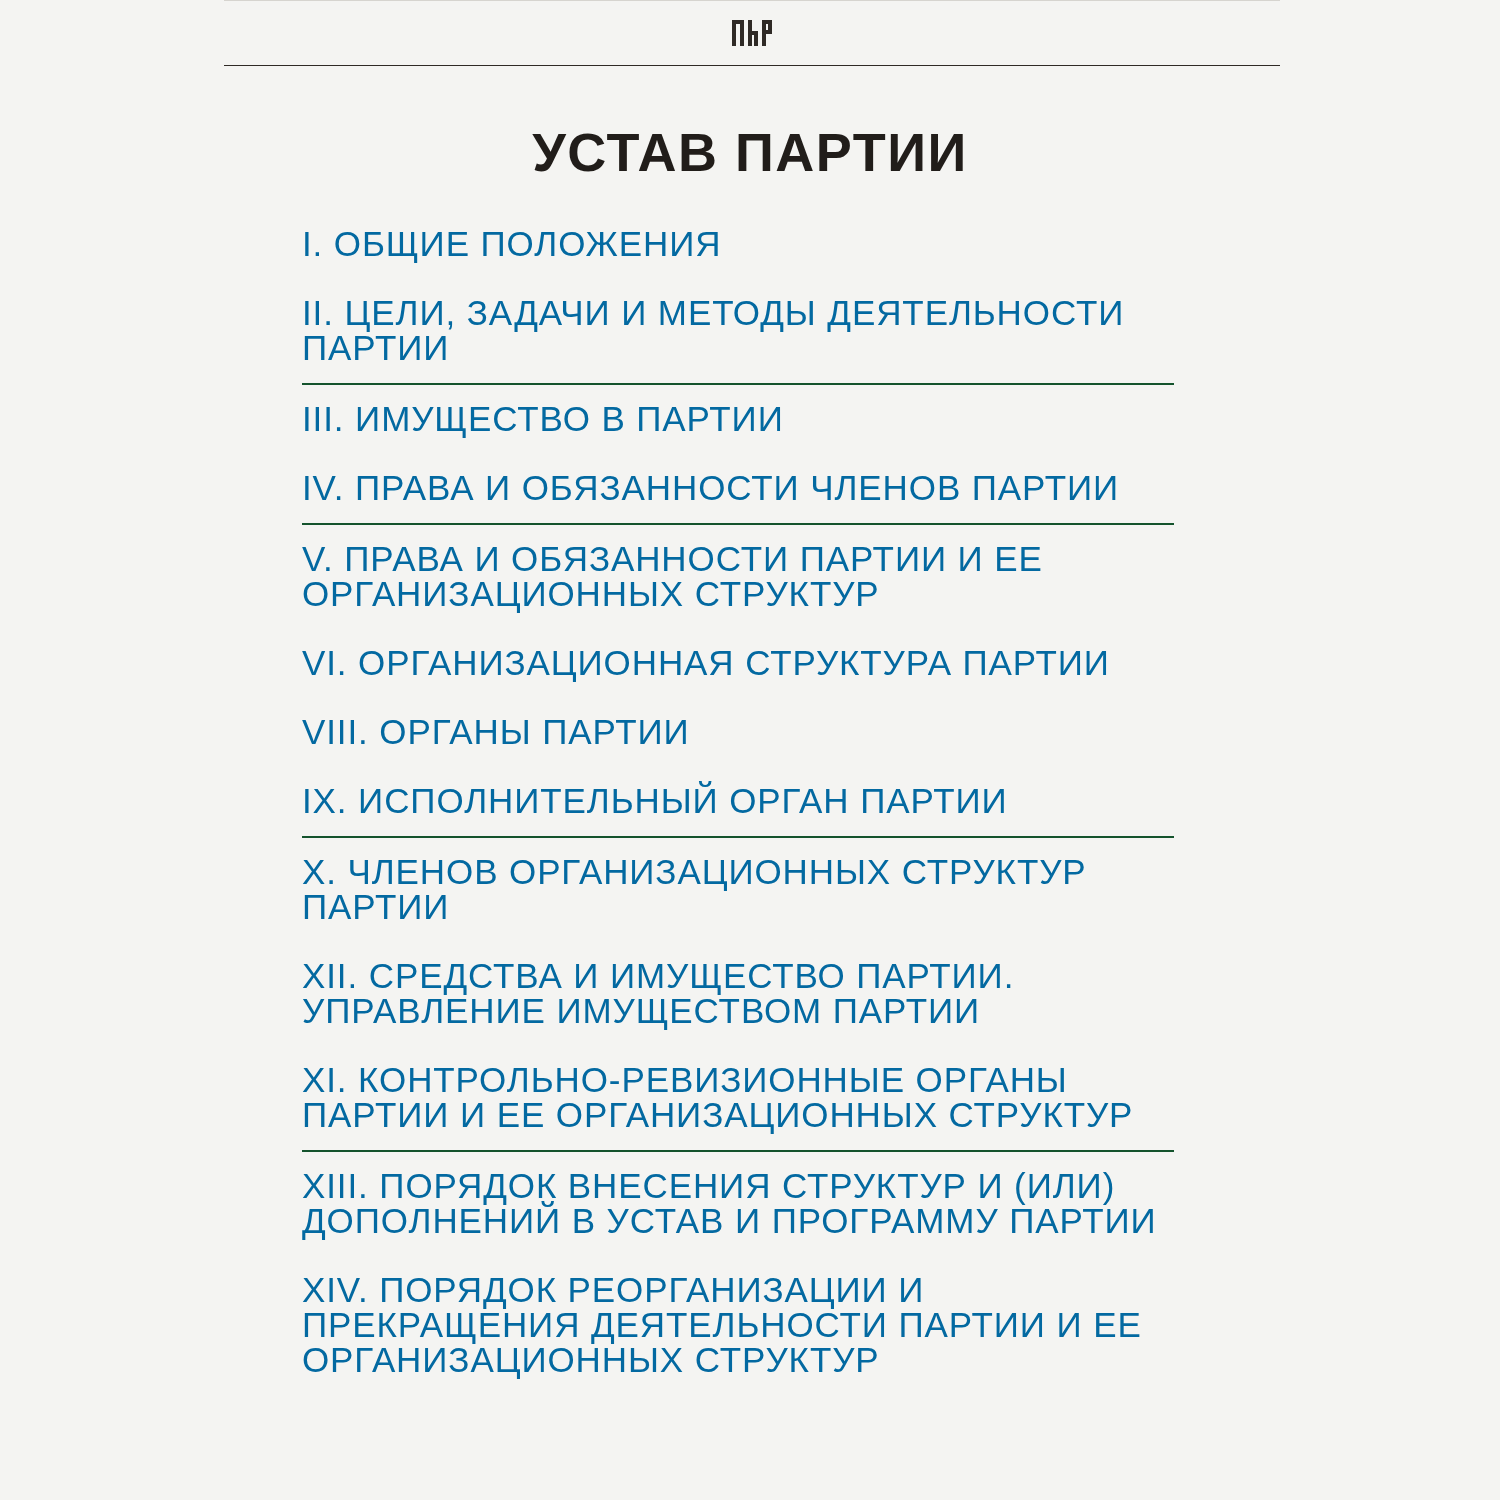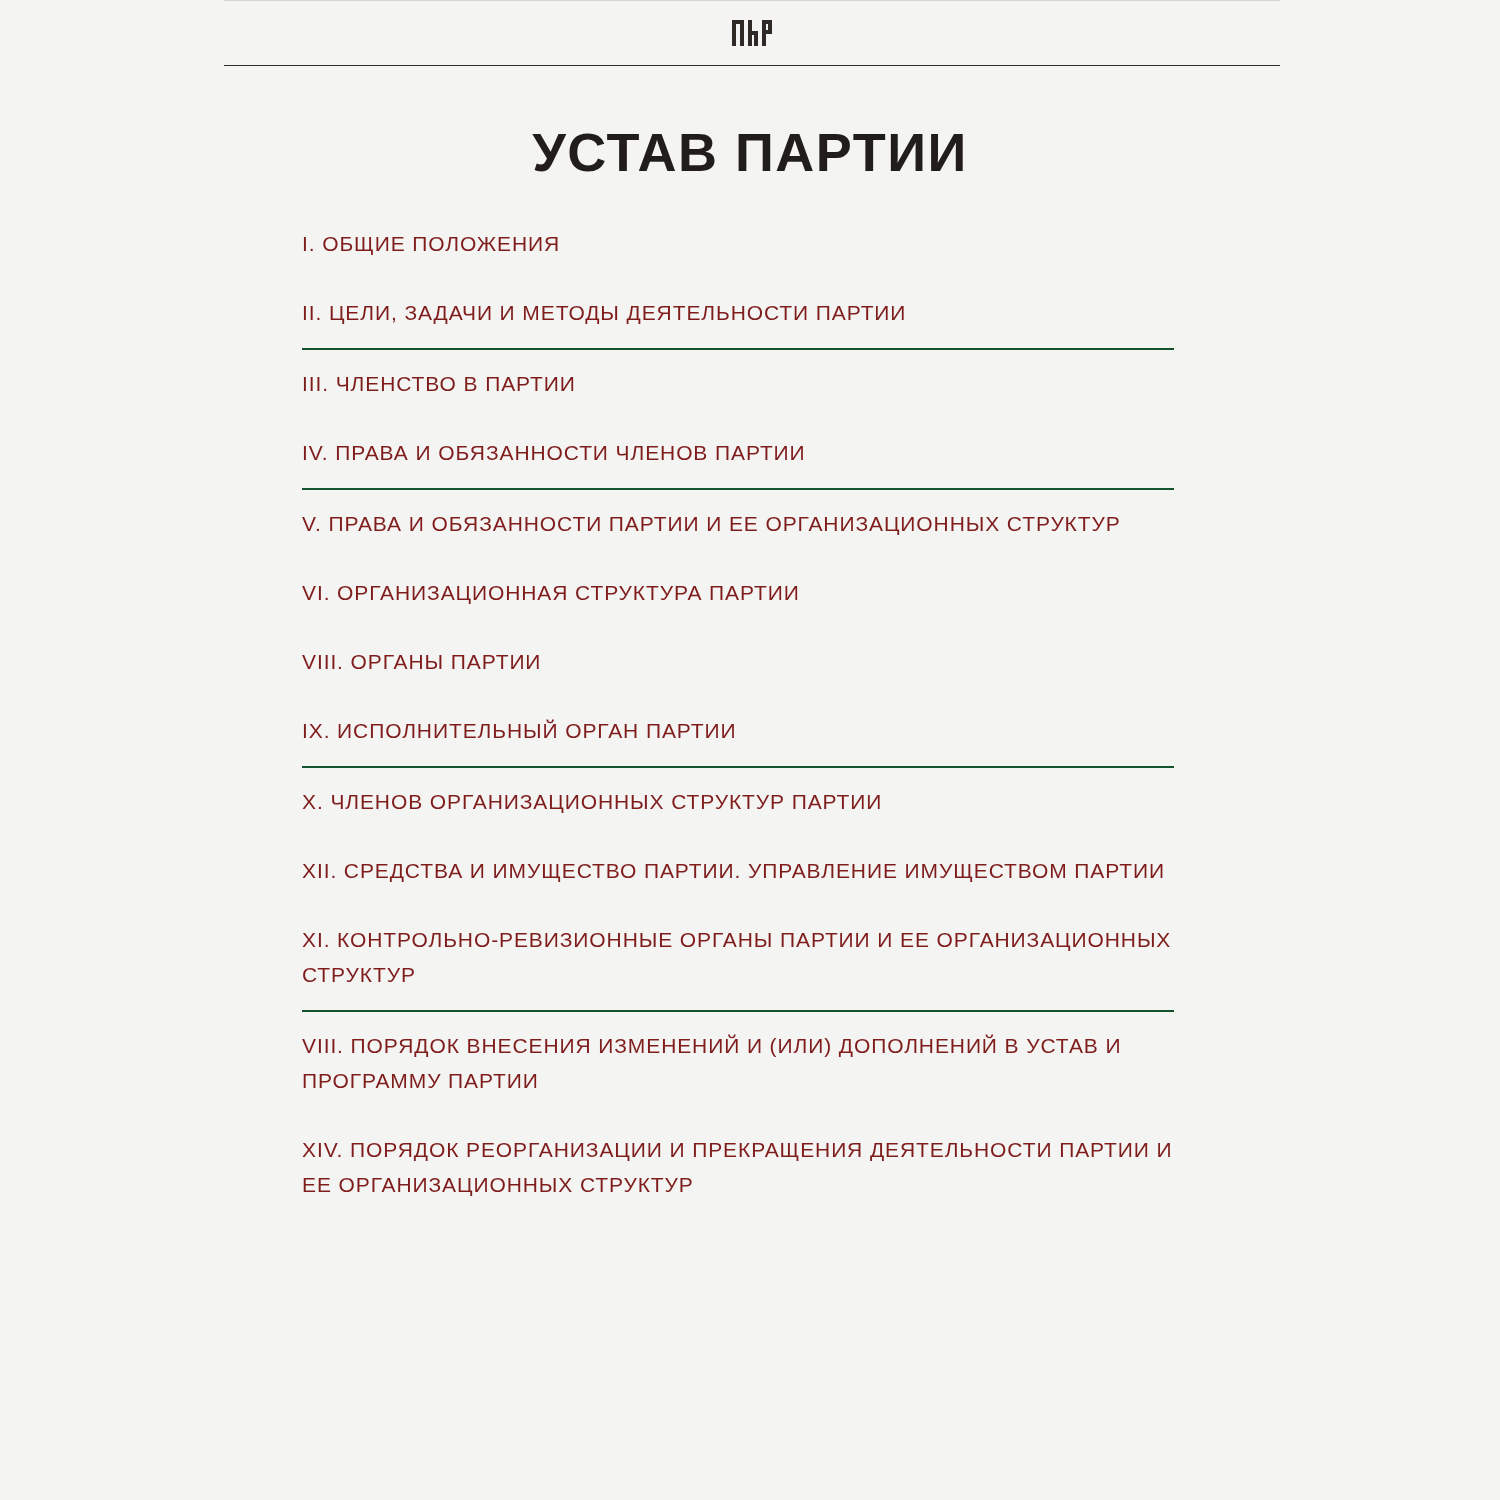"I. ОБЩИЕ ПОЛОЖЕНИЯ" .toc-item { color: #7f1d1d -> #0369a1; font-size: 21px -> 35px }
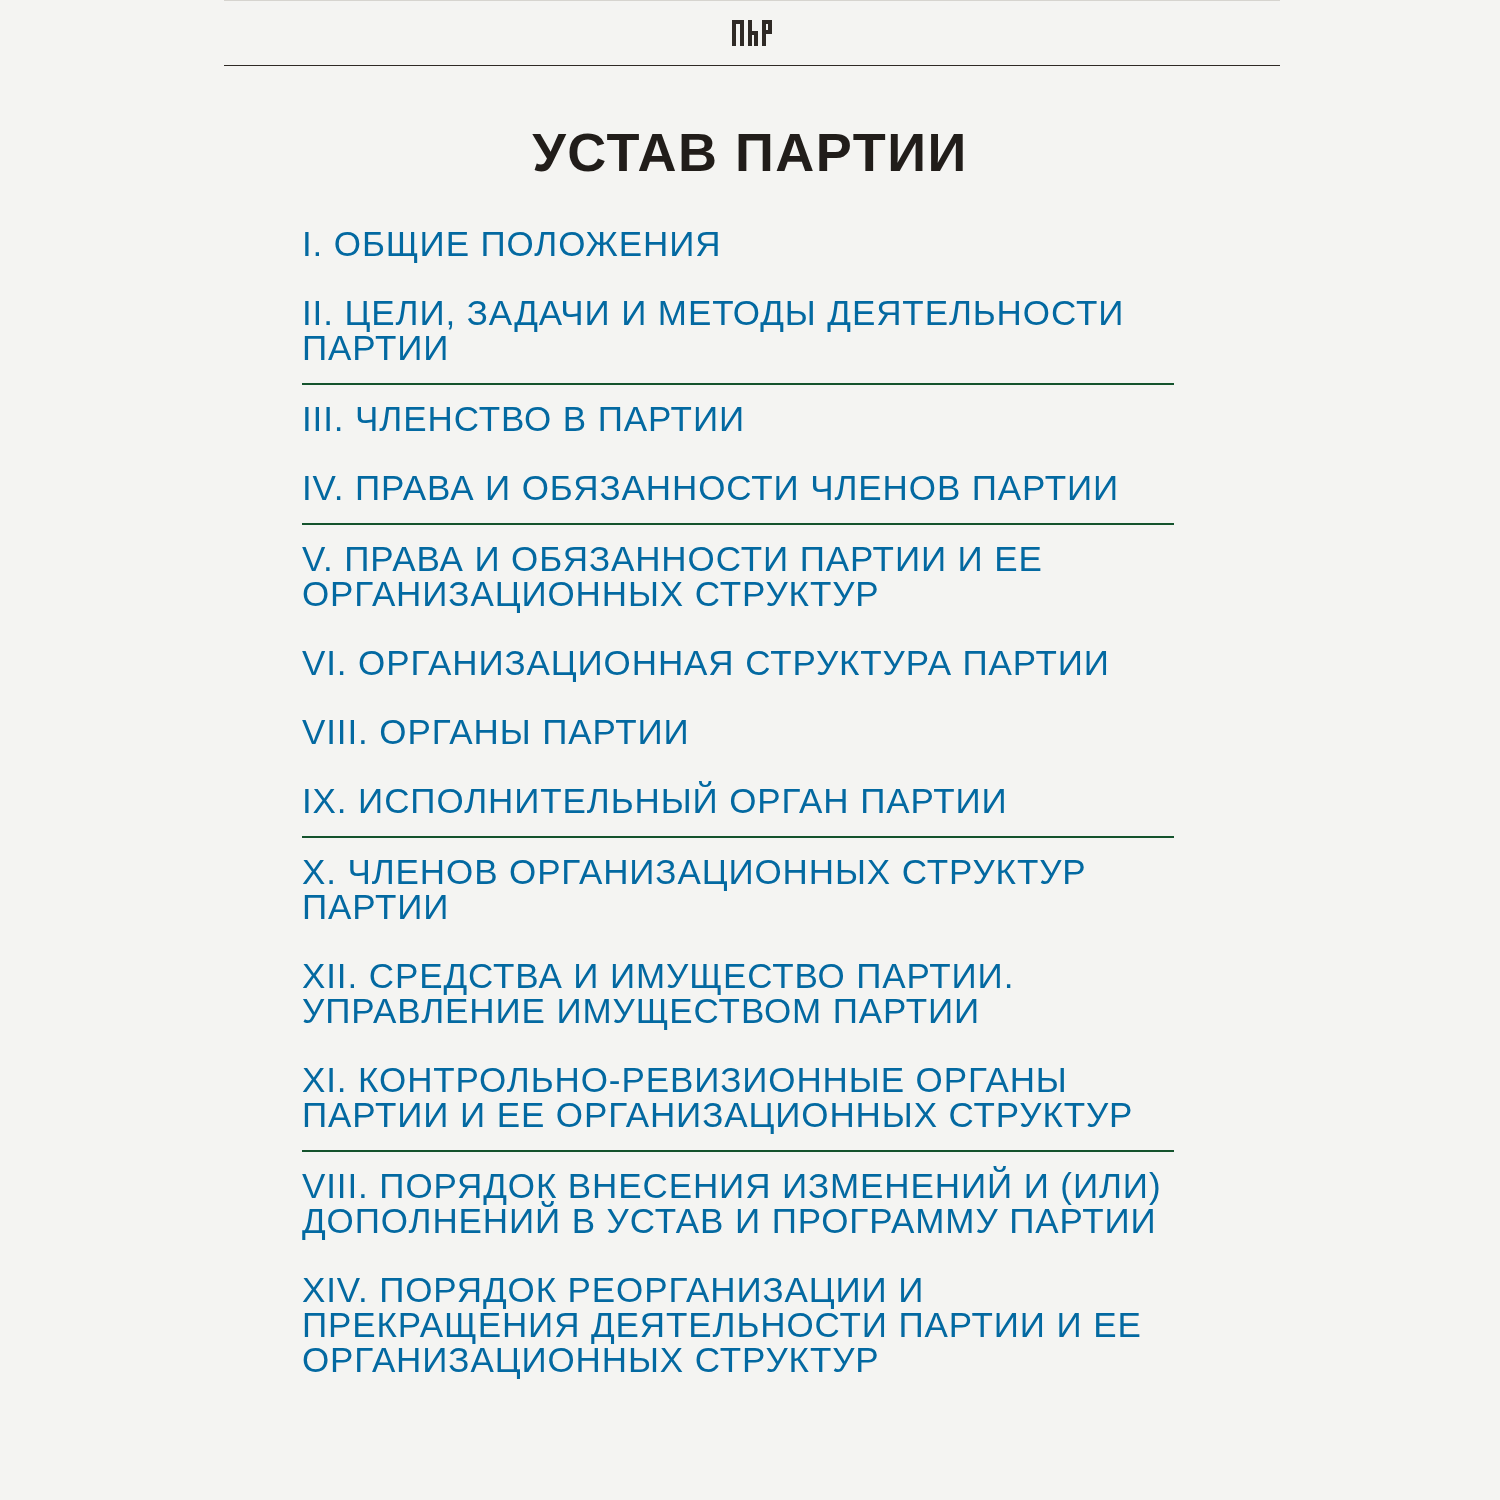"III. ЧЛЕНСТВО В ПАРТИИ" span { text: ЧЛЕНСТВО -> ИМУЩЕСТВО }
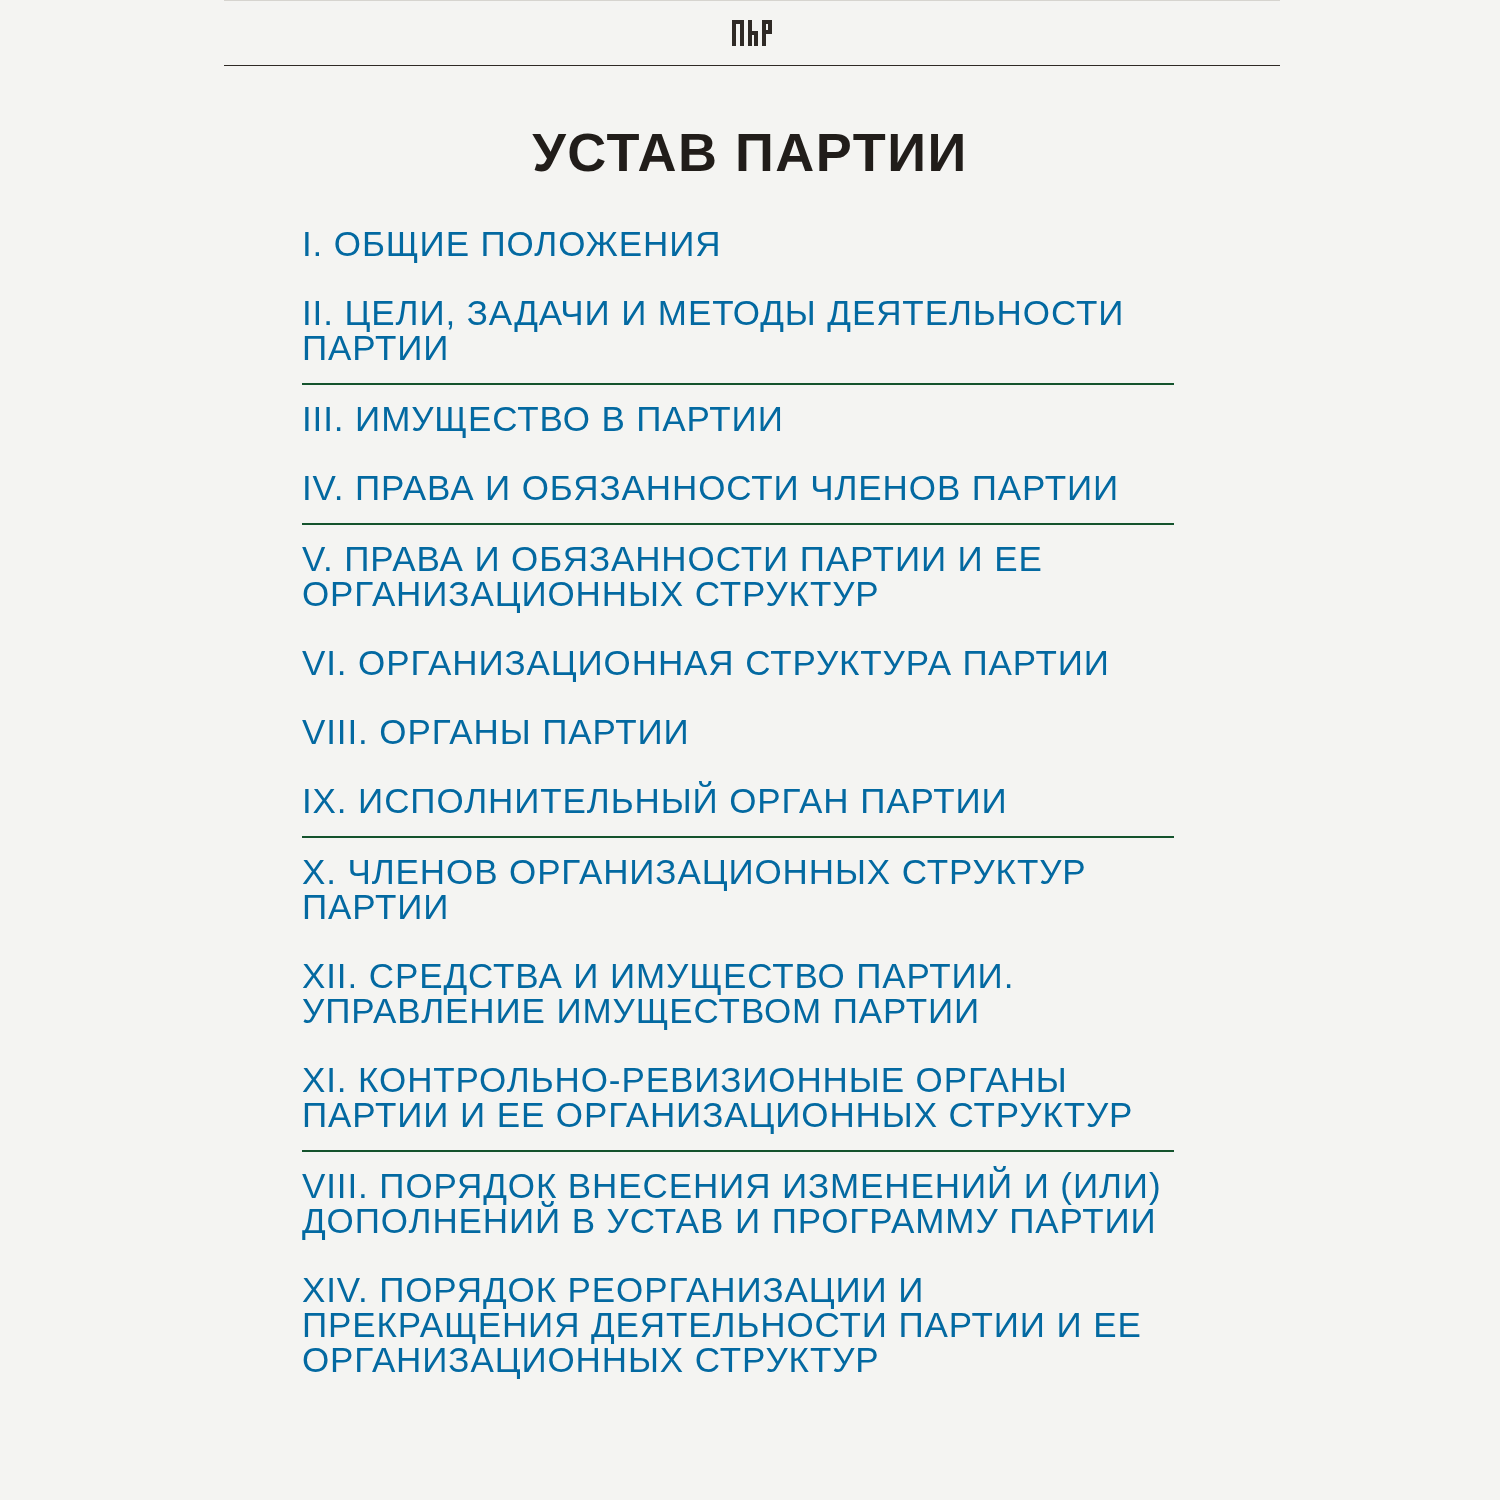"VIII. ПОРЯДОК ВНЕСЕНИЯ ИЗМЕНЕНИЙ И" span { text: VIII. ПОРЯДОК ВНЕСЕНИЯ ИЗМЕНЕНИЙ -> XIII. ПОРЯДОК ВНЕСЕНИЯ СТРУКТУР }
